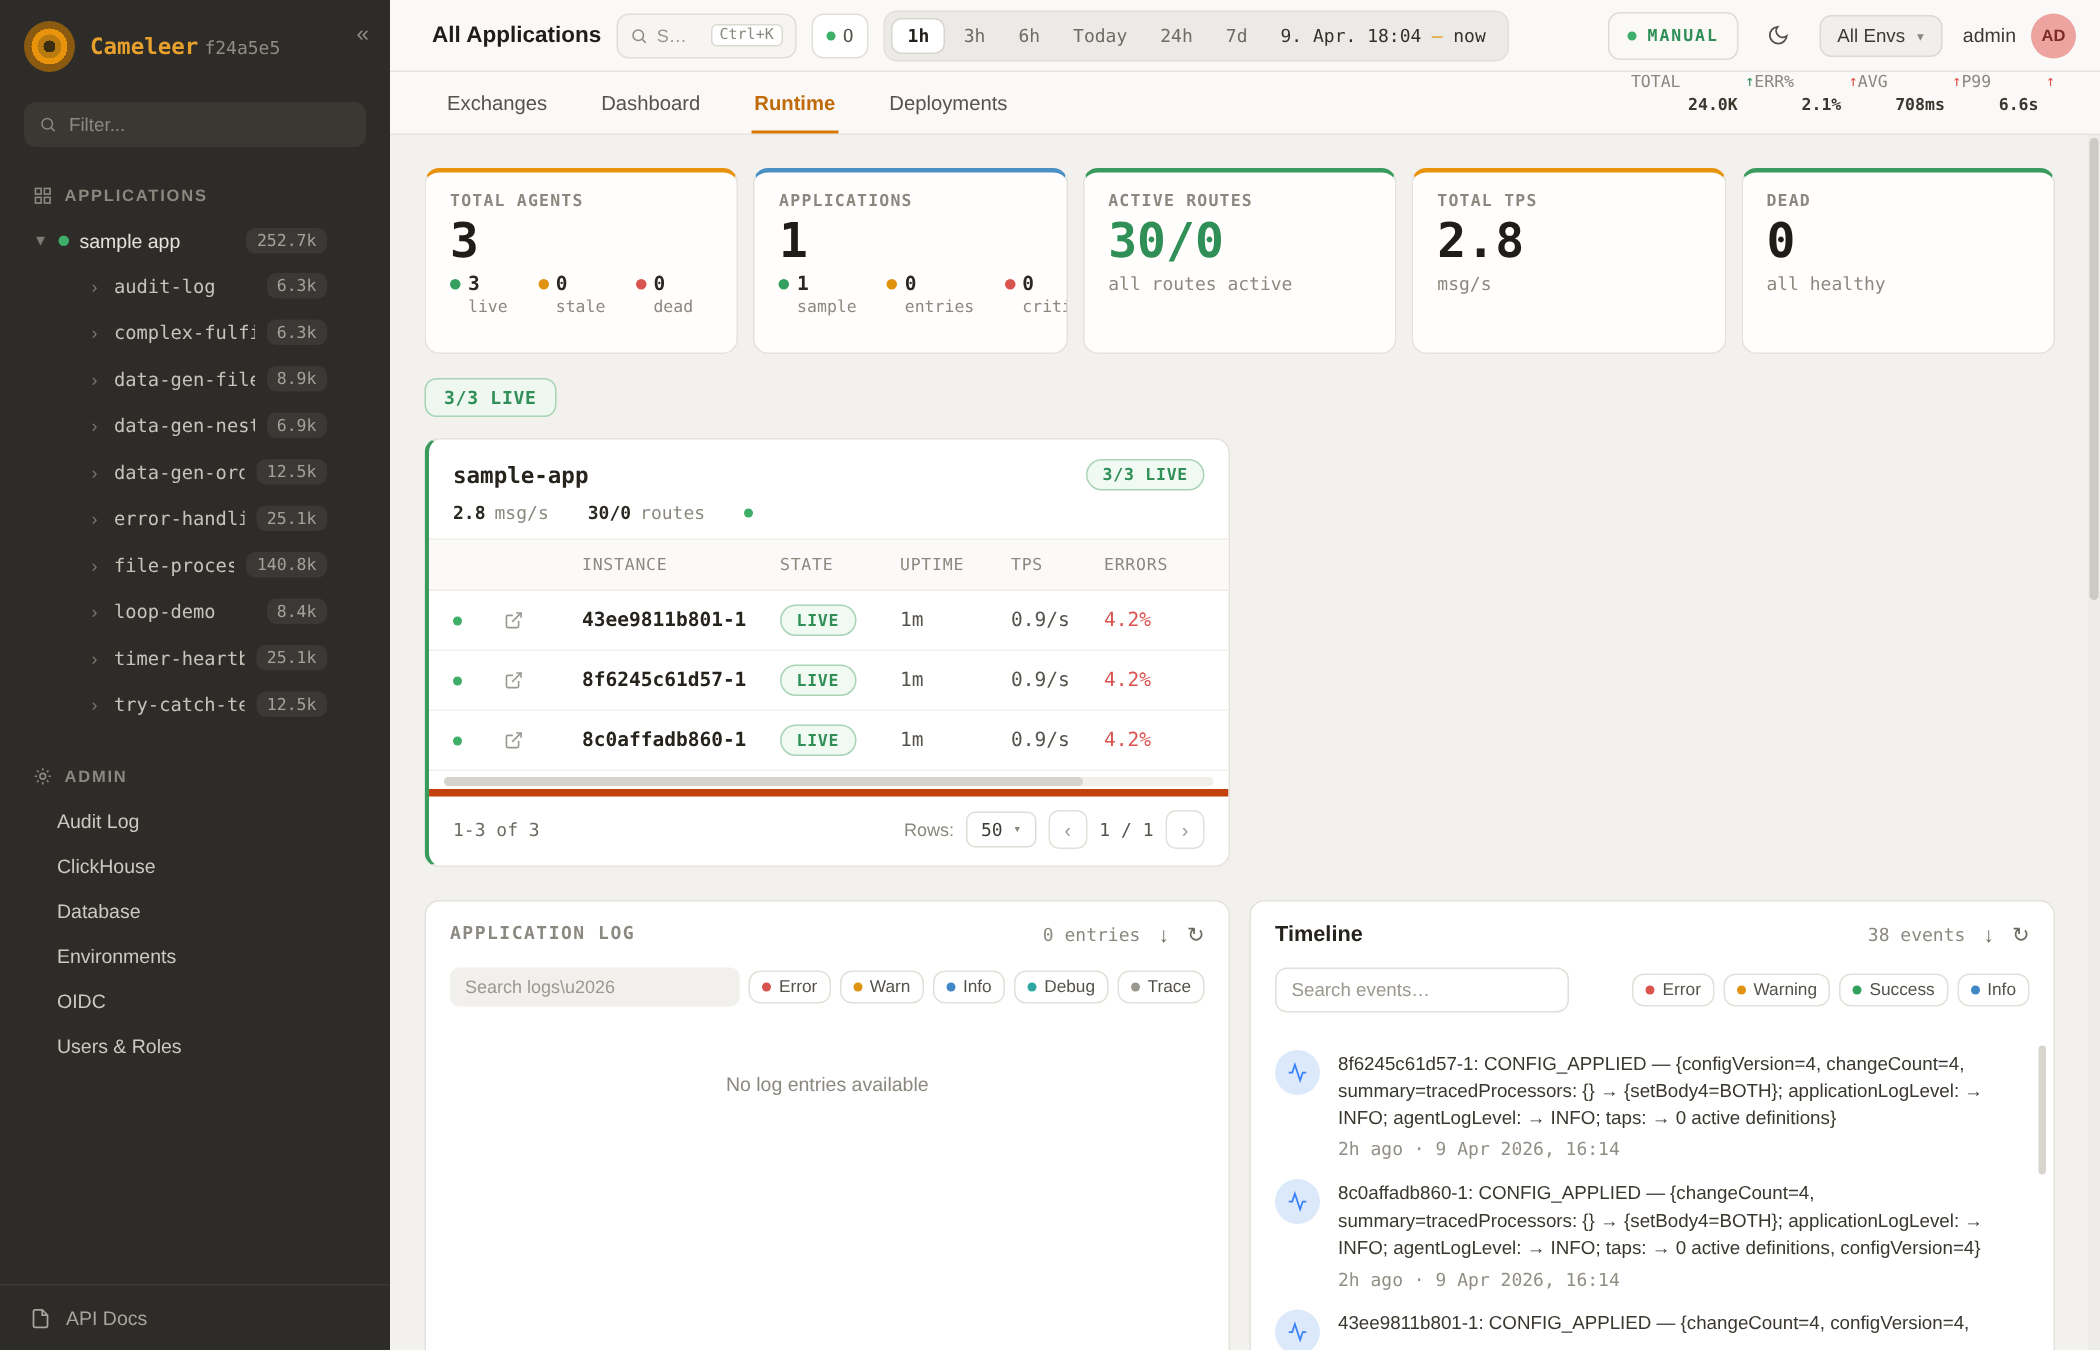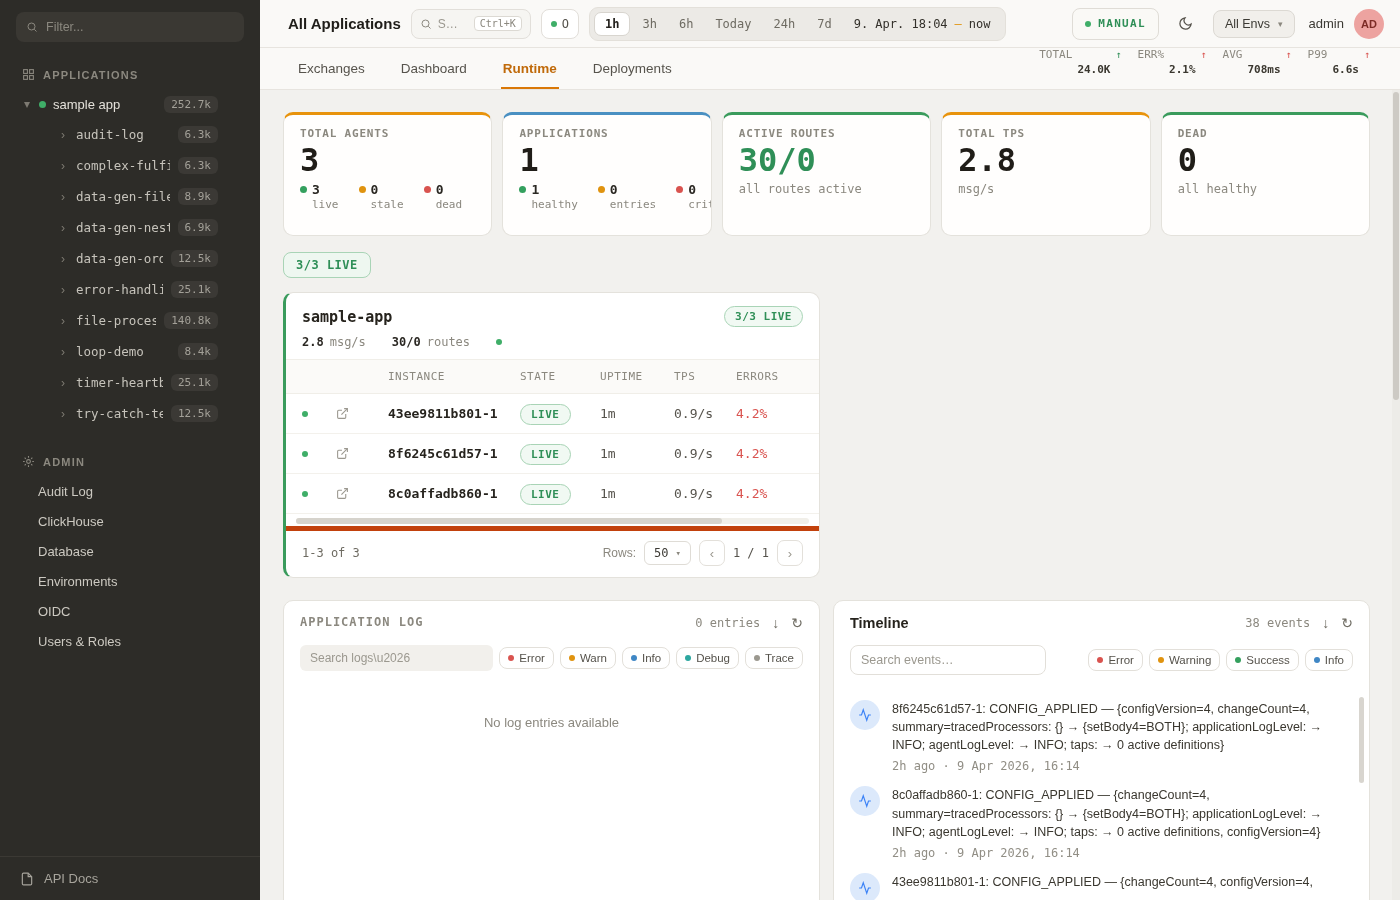"Cameleer f24a5e5" div.sb-top { html: none -> <div> <div></div> <div> <span>Cameleer</span><span>f24a5e5</span> </div> <span>«</span> </div> }
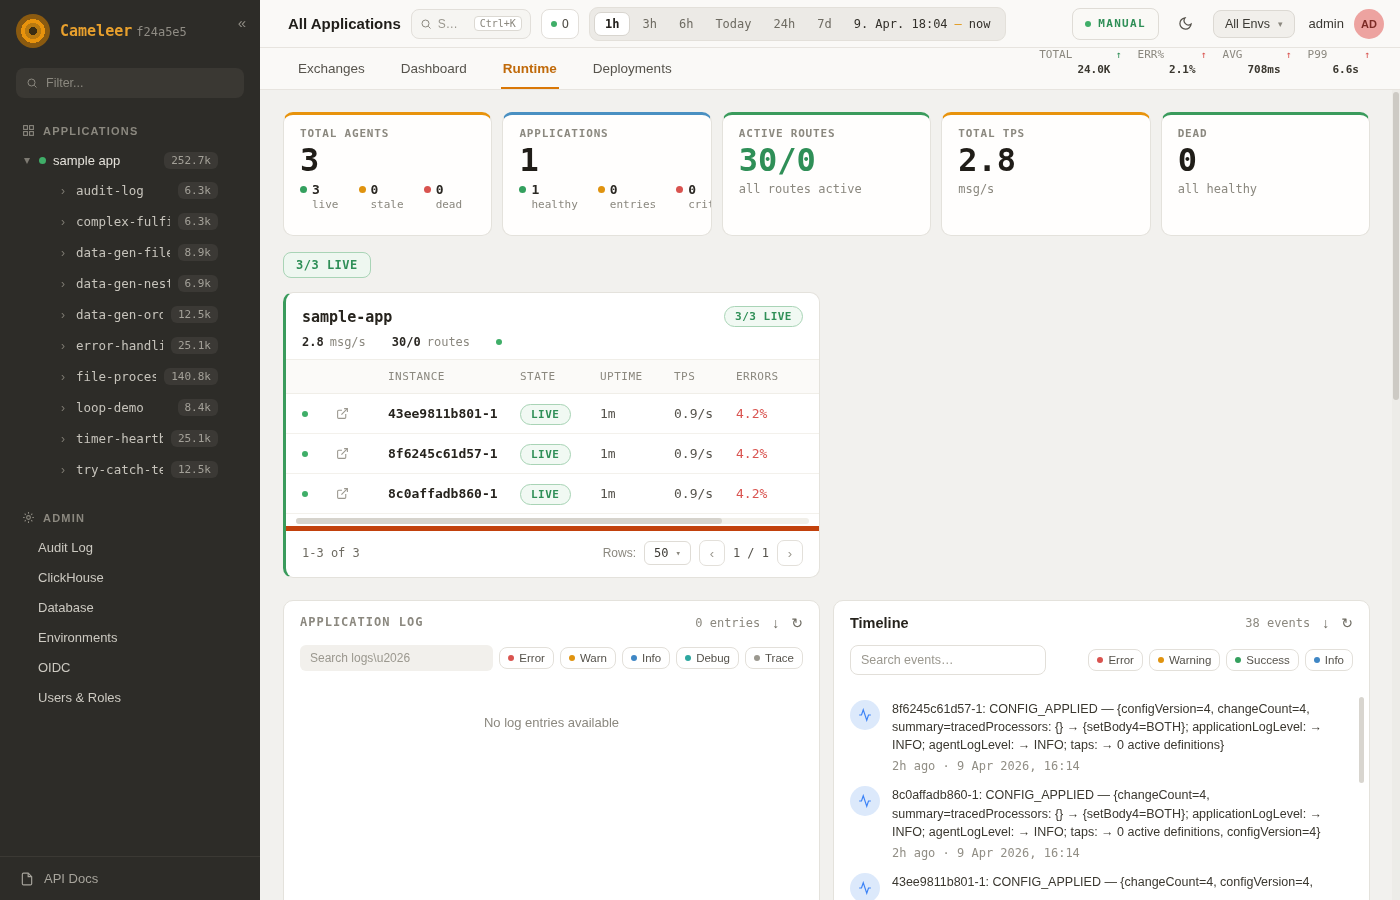"TOTAL" .metrics { gap: 16px -> none }
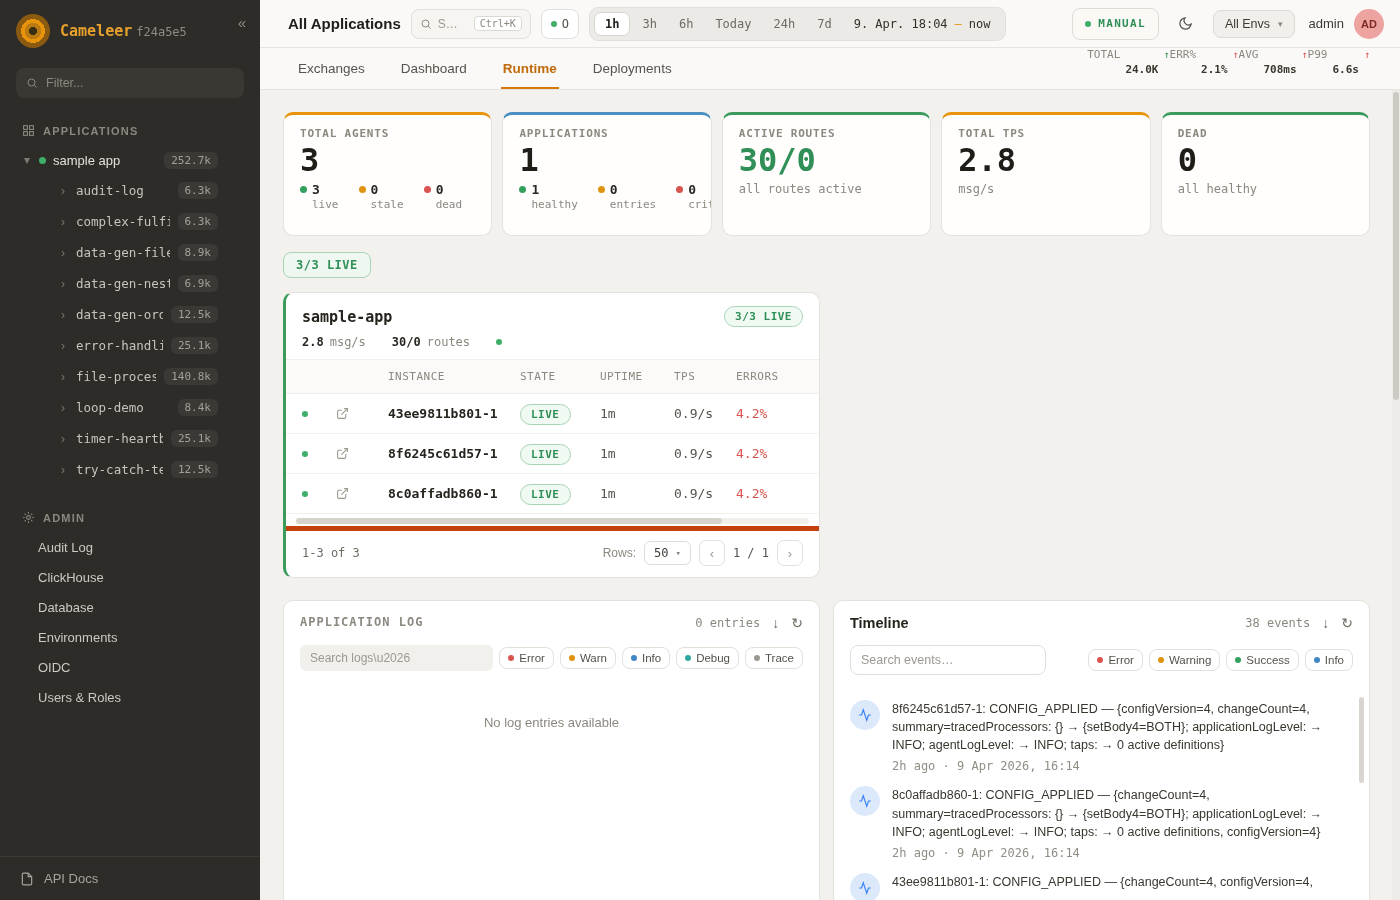"healthy" div.mini-label { text: healthy -> sample }
